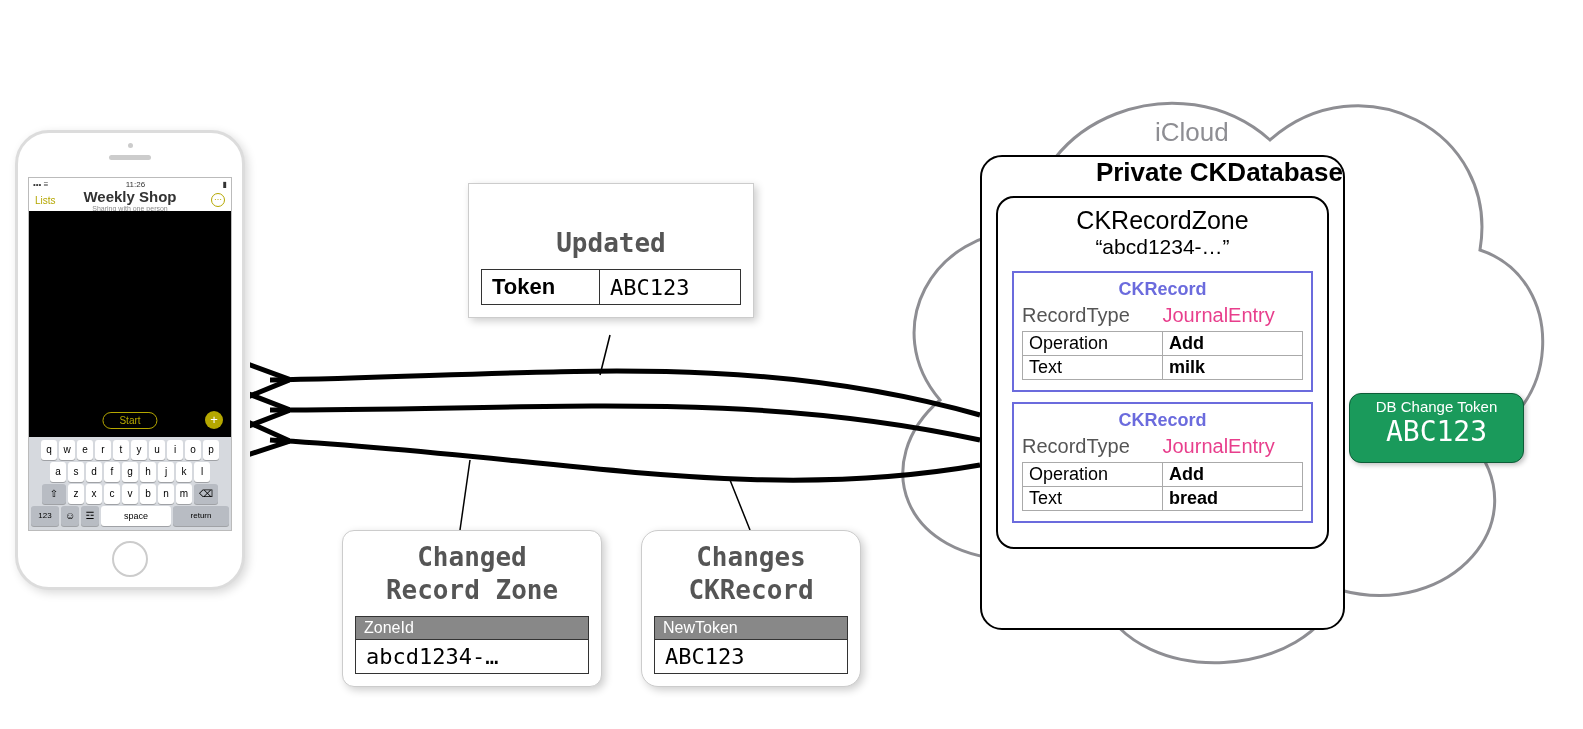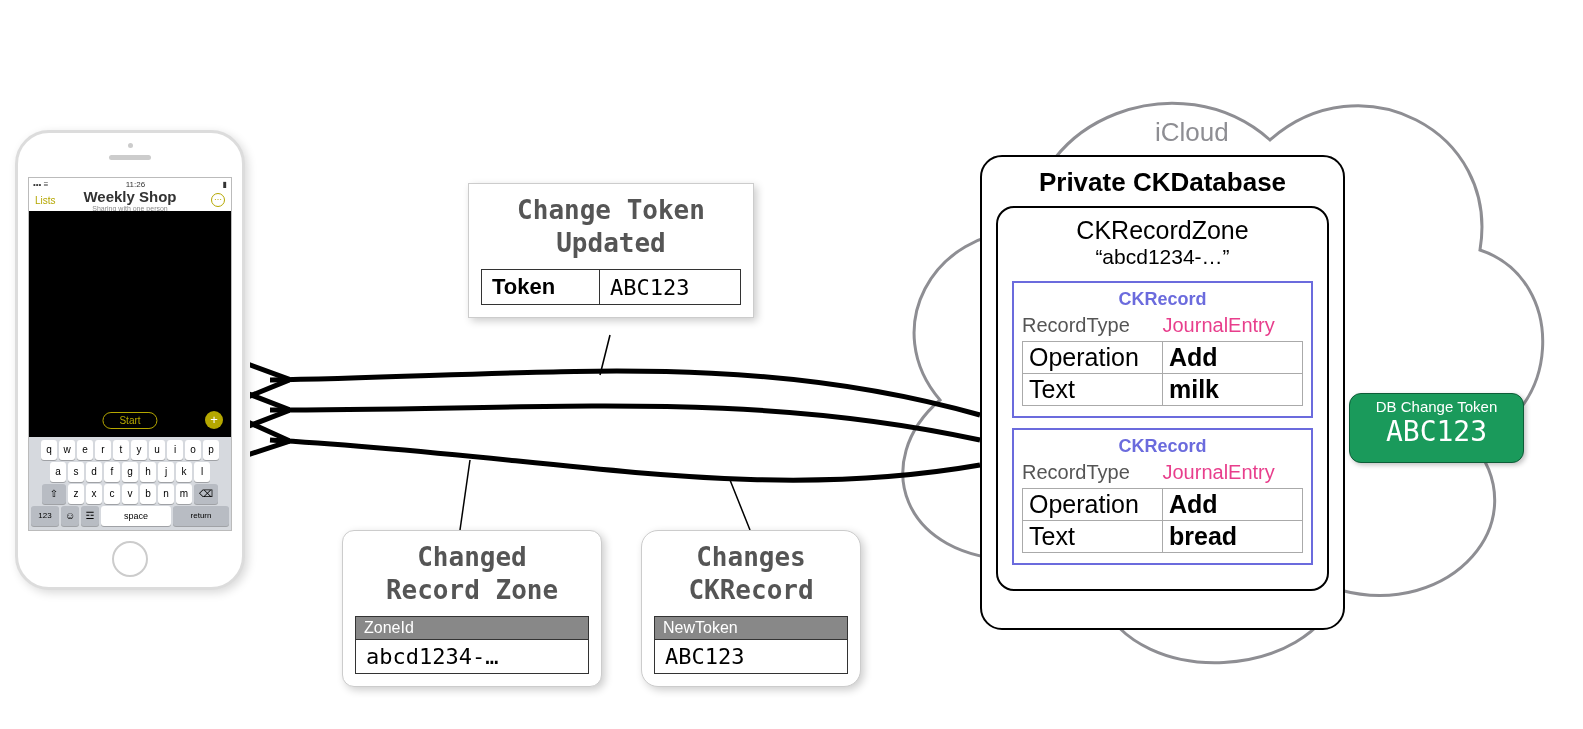"Private CKDatabase" .db-title { margin-top: 10px -> none; text-align: center -> right }
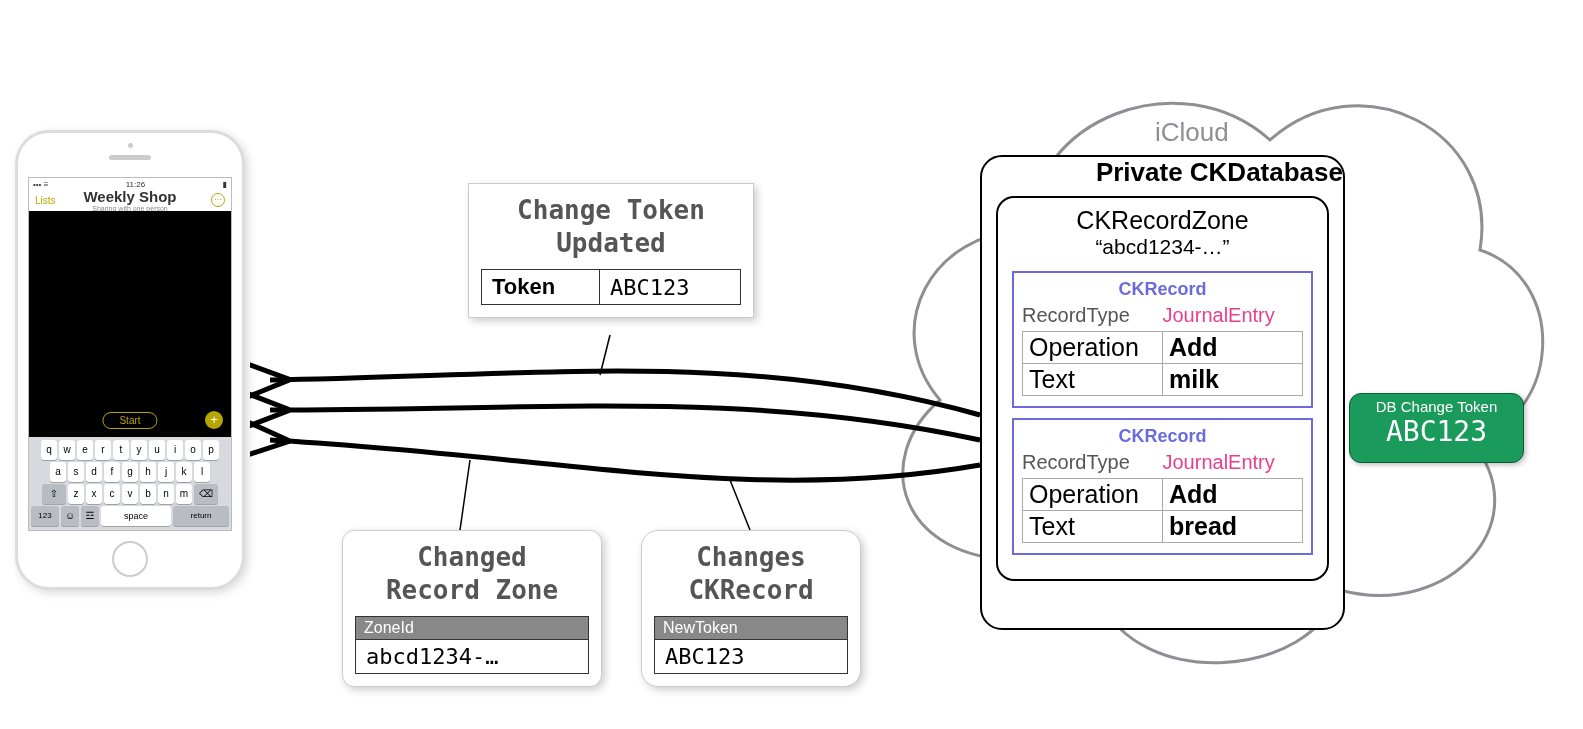"Change Token" span { html: <span>Change Token</span> -> none }
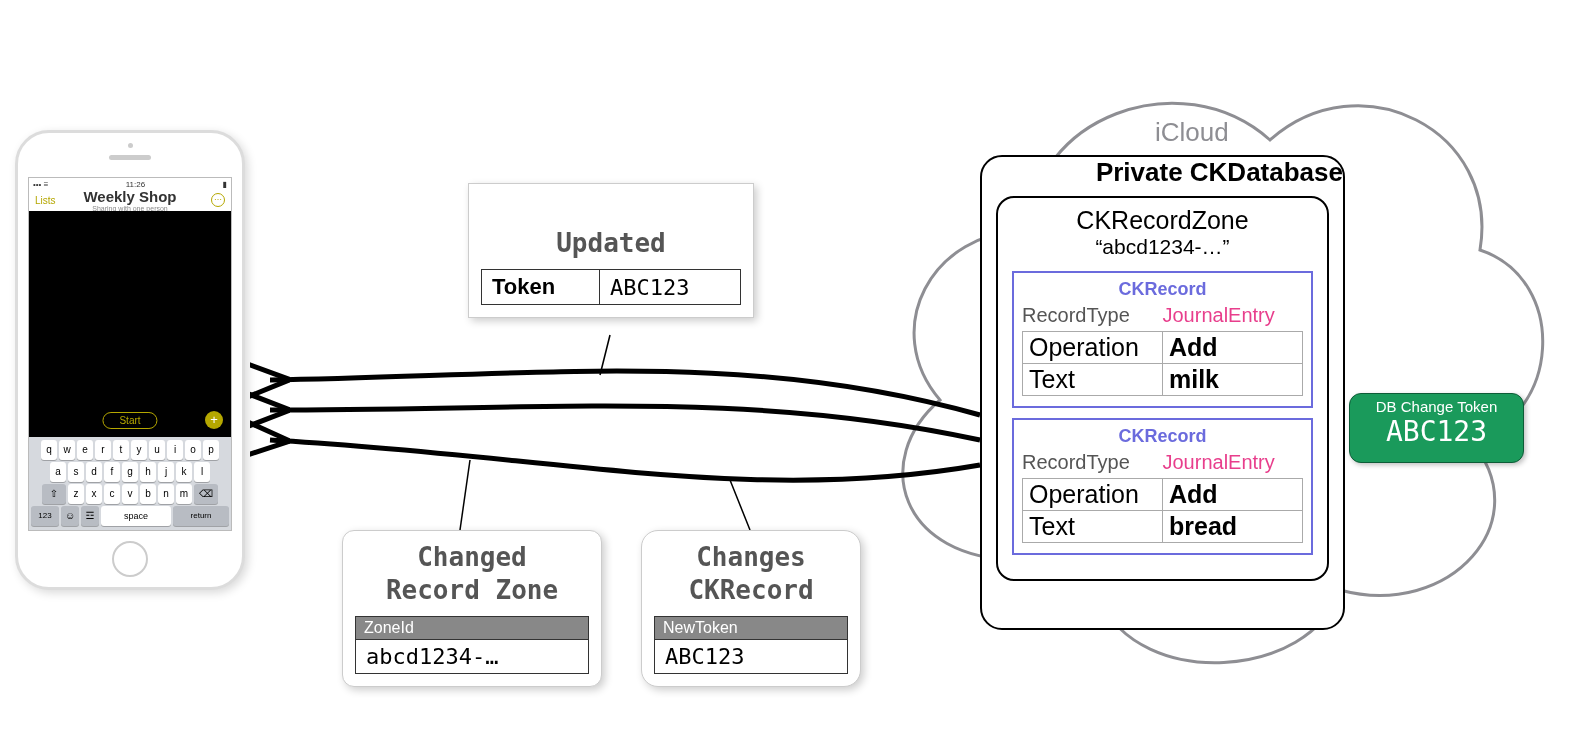"Operation" .rec-table { font-size: 25px -> 18px }
